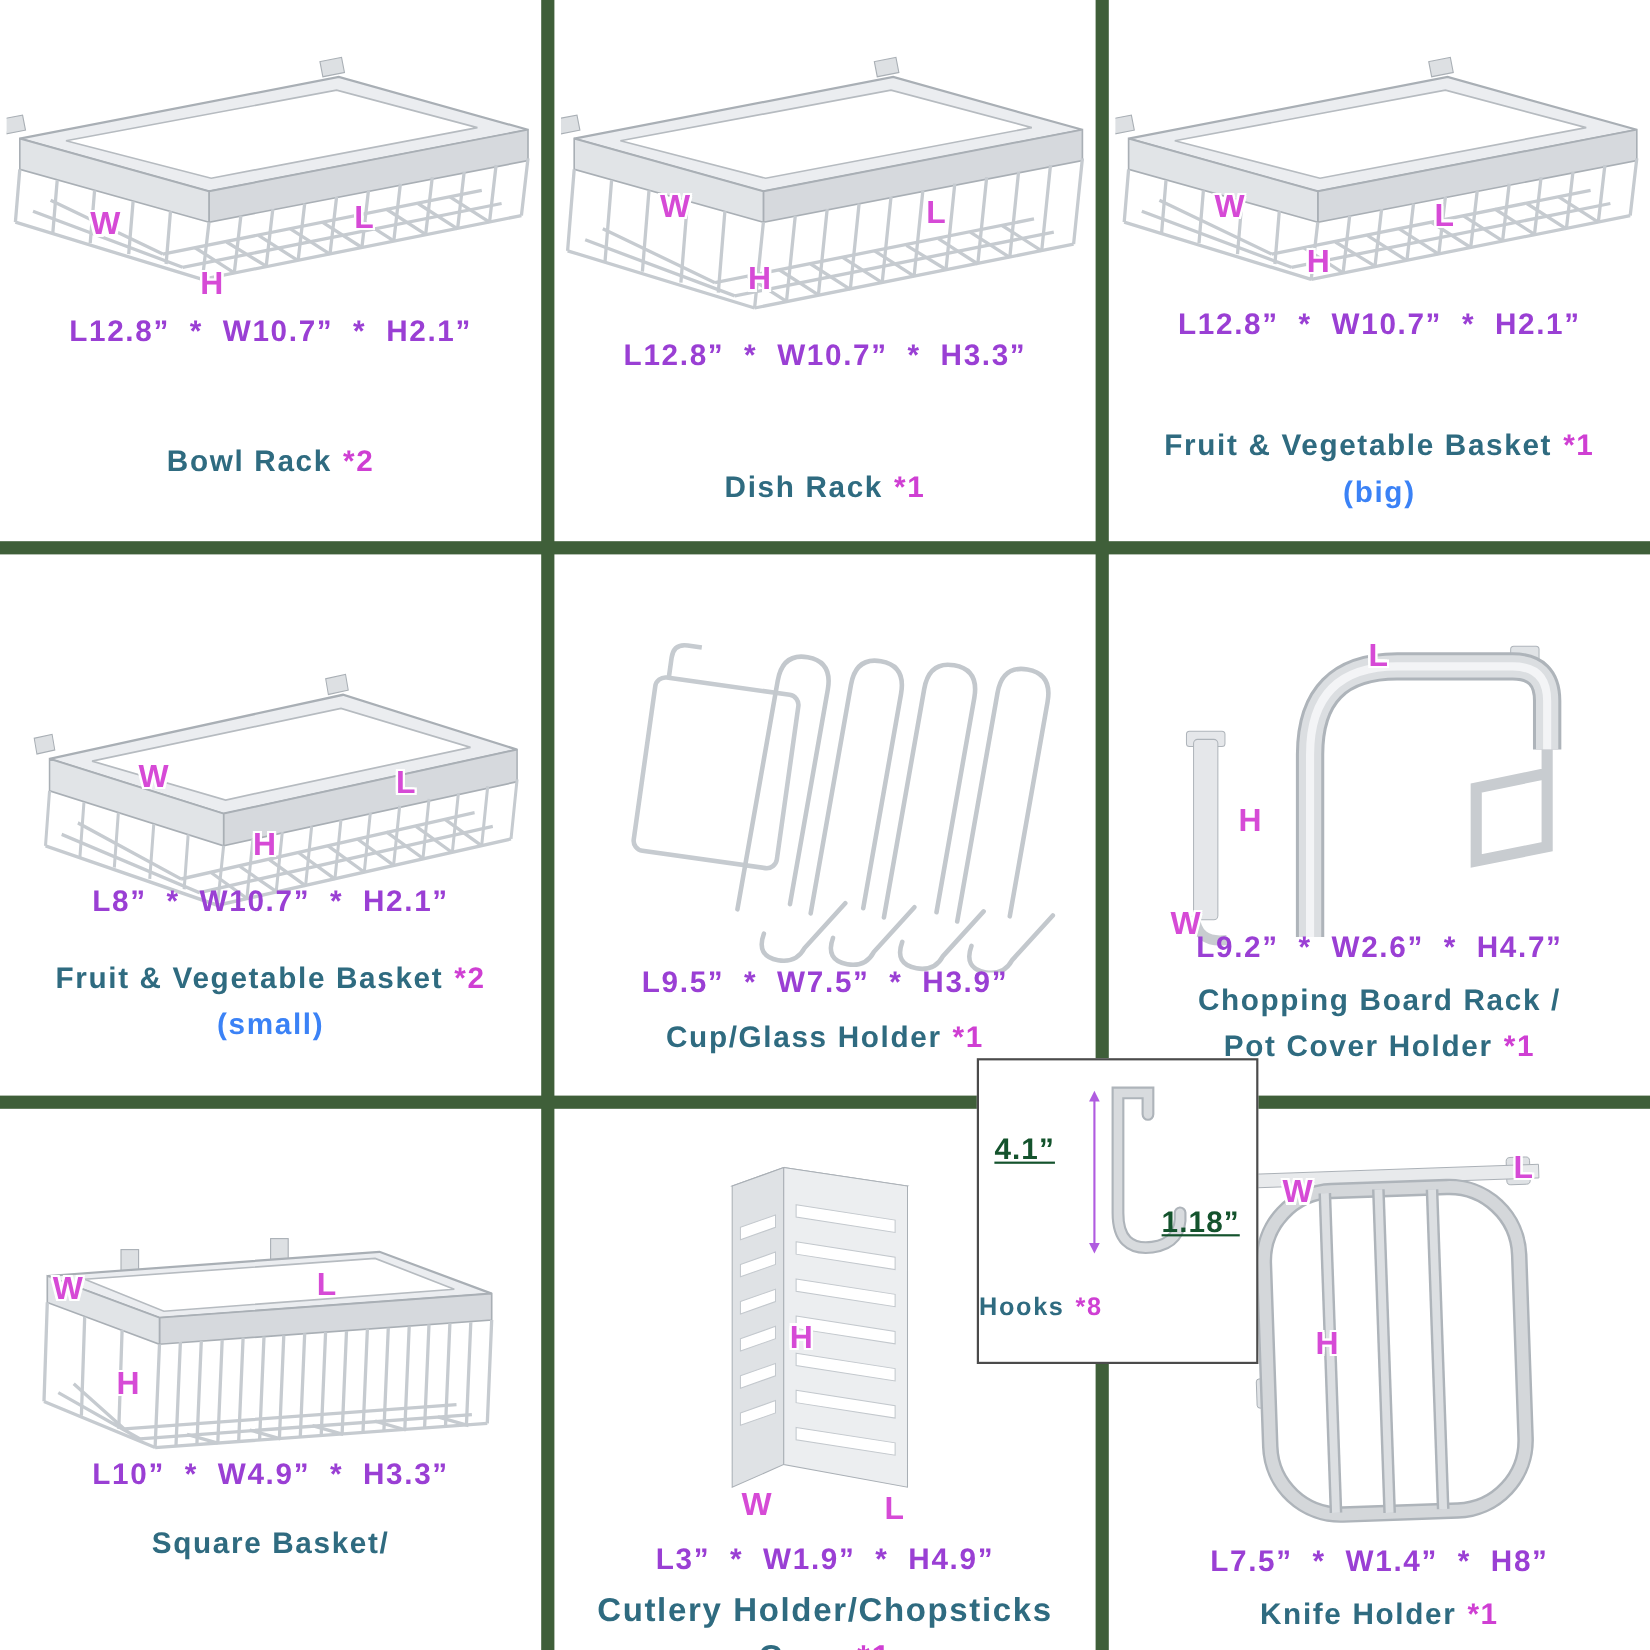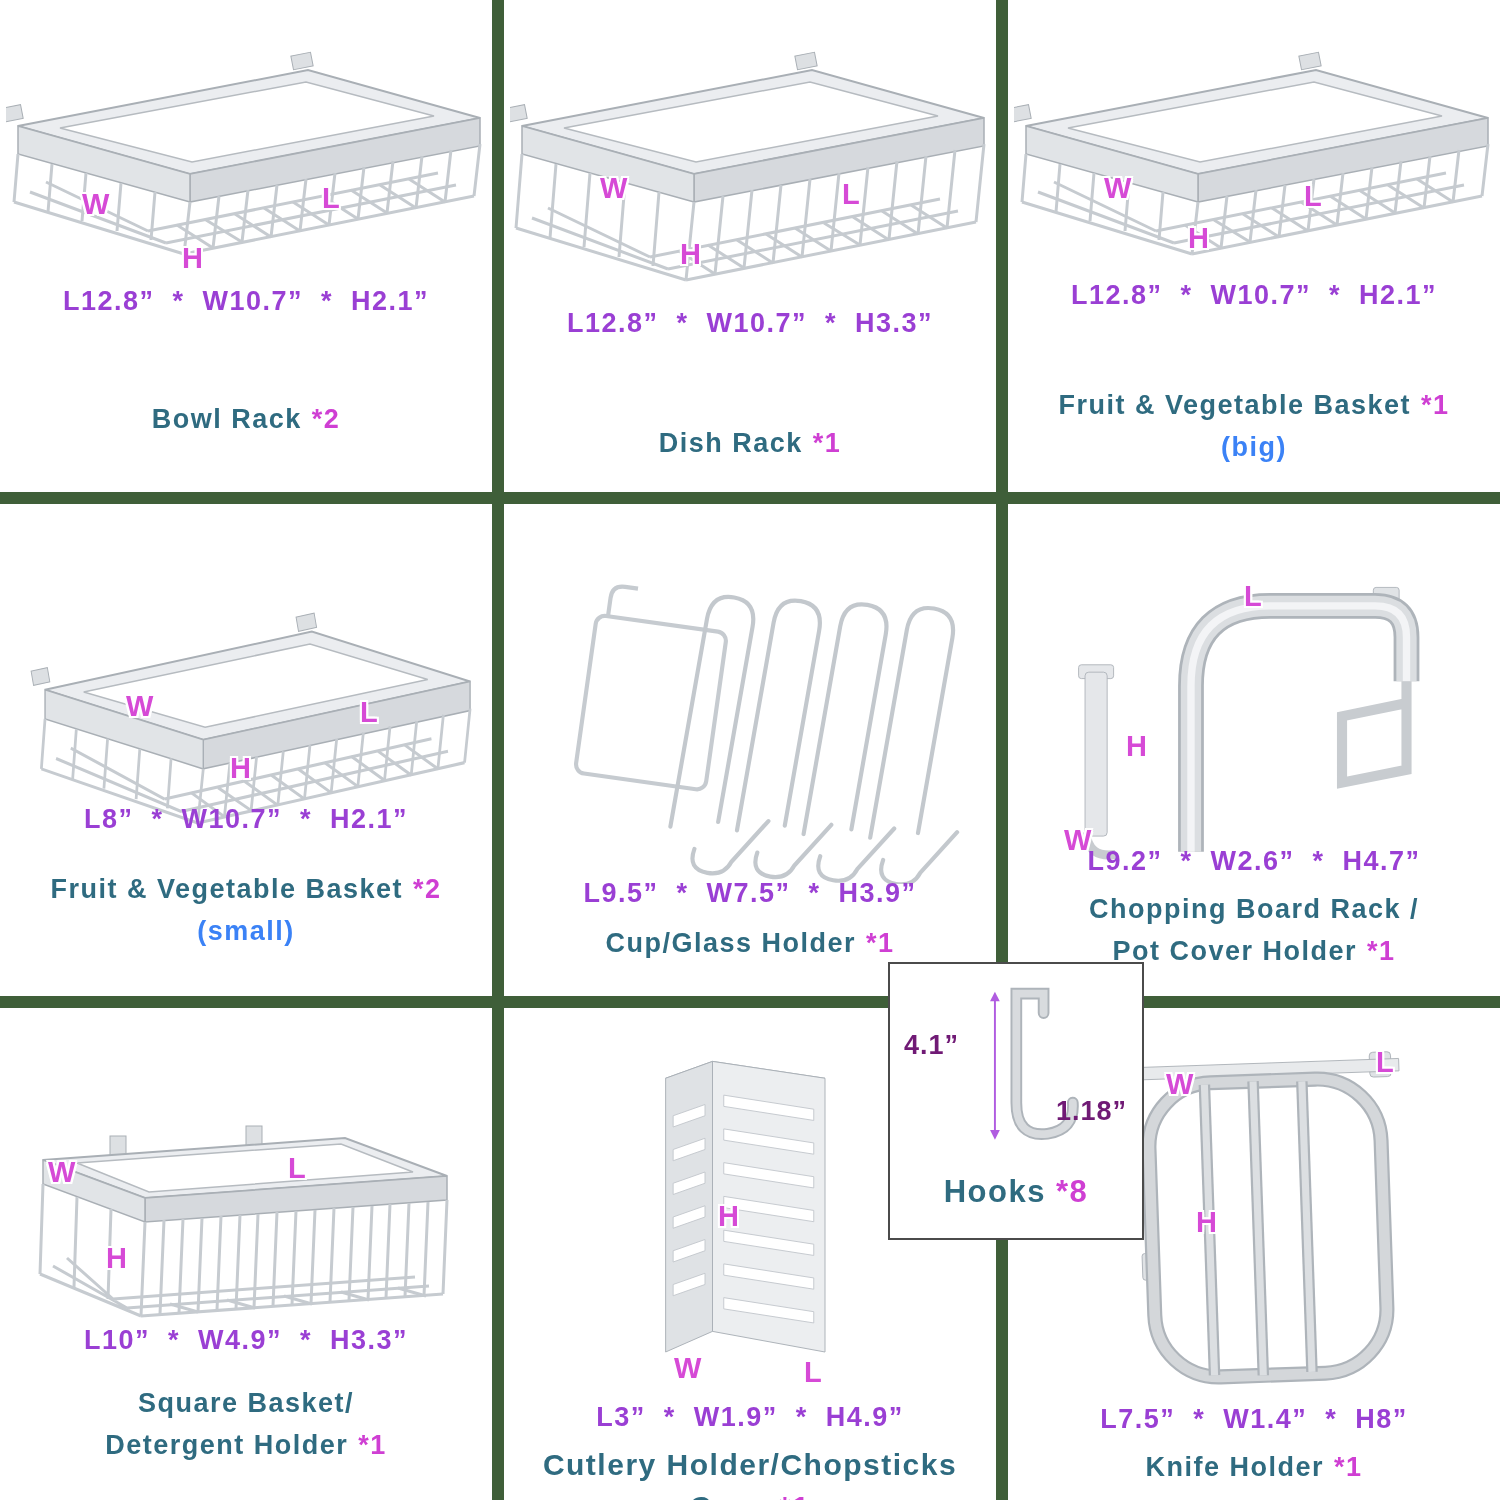"4.1”" .hooks-dim { color: #701a75 -> #14532d; text-decoration: none -> underline }
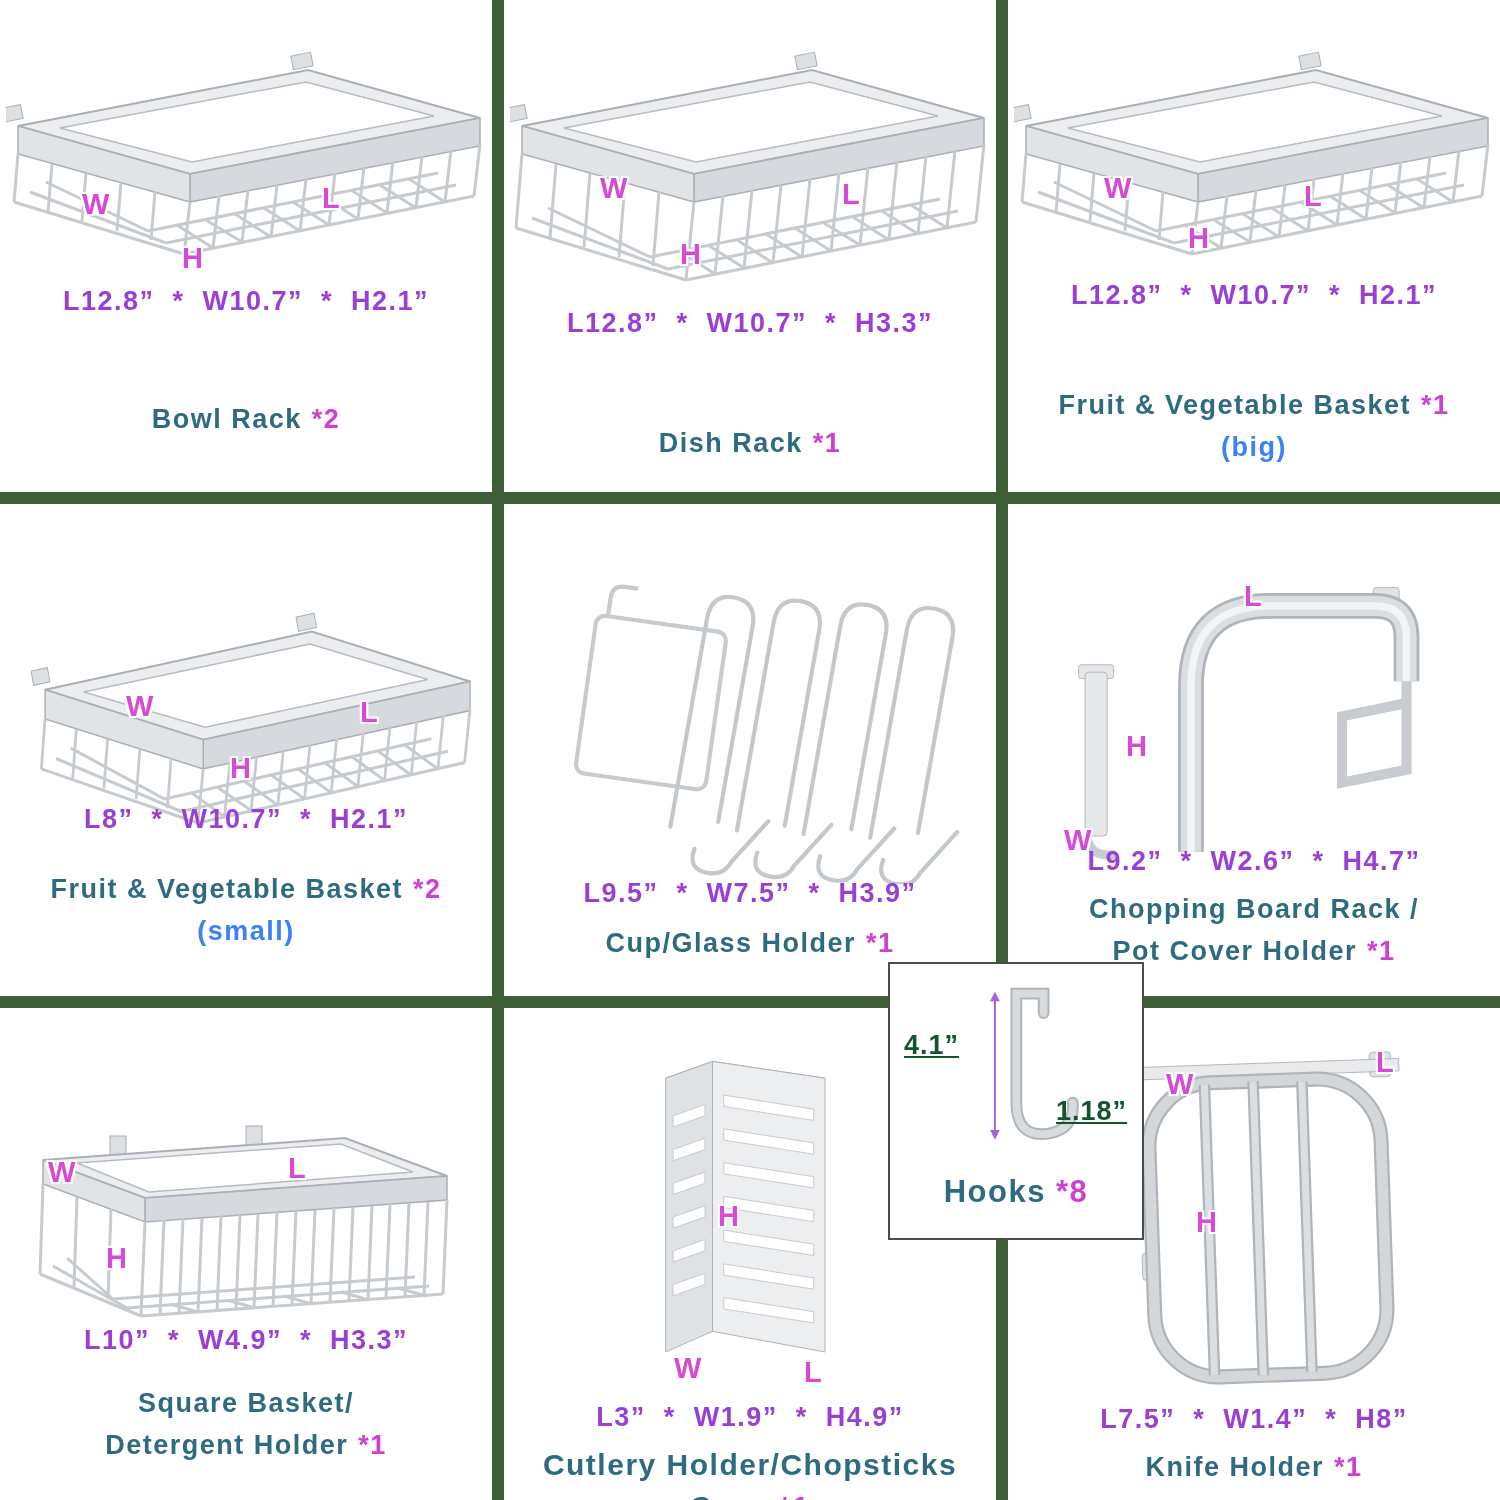"Hooks *8" .hooks-title { font-size: 31px -> 23px; text-align: center -> none }
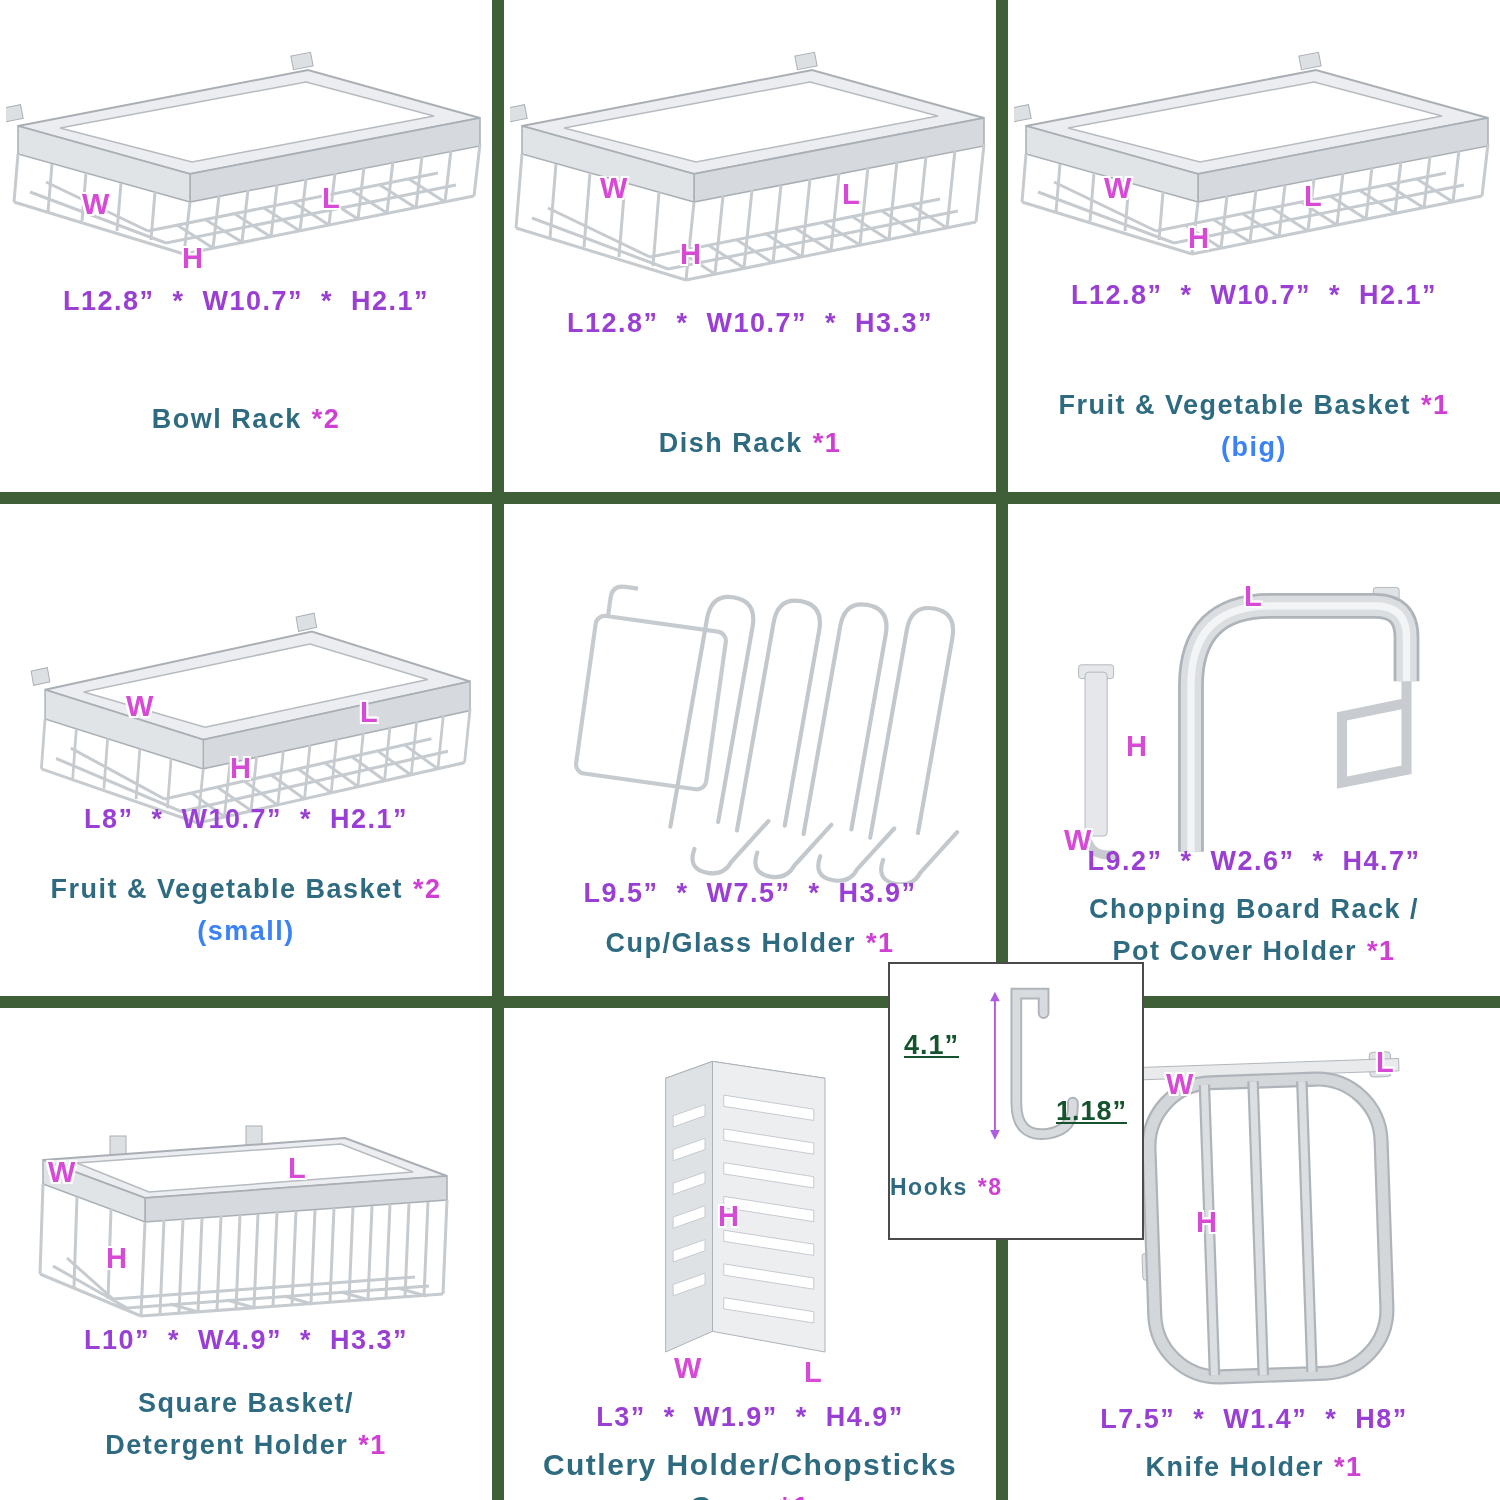"Detergent Holder *1" div { html: <div><span>Detergent Holder</span><span>*1</span></div> -> none }
